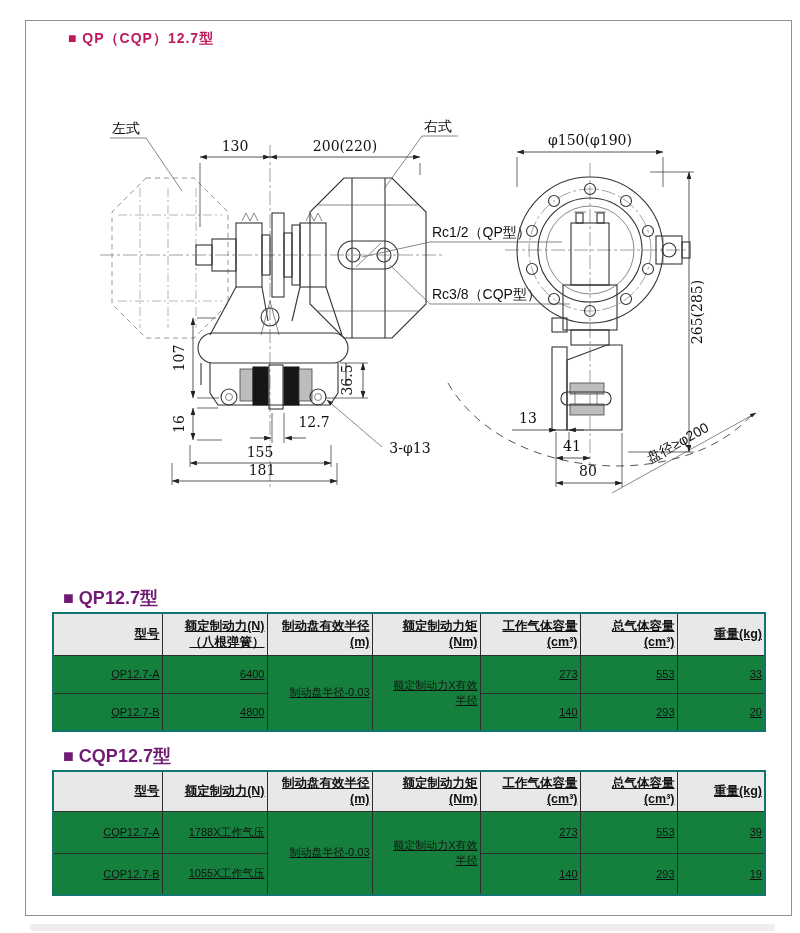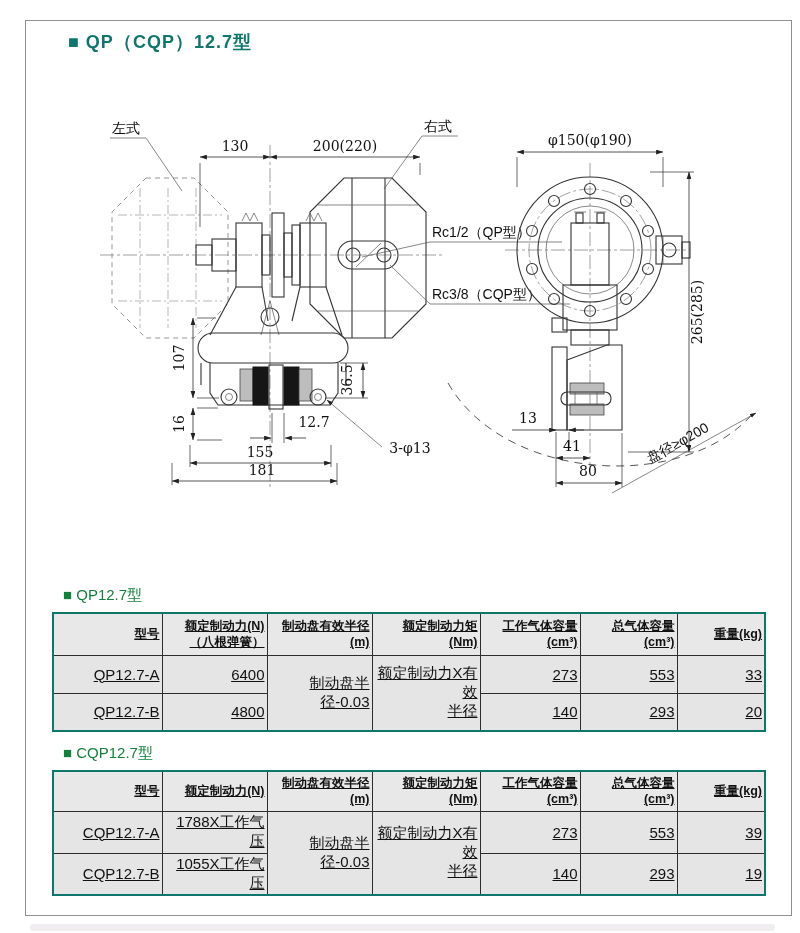"■ QP（CQP）12.7型" .title { color: #0f766e -> #be185d; font-size: 18px -> 14px }
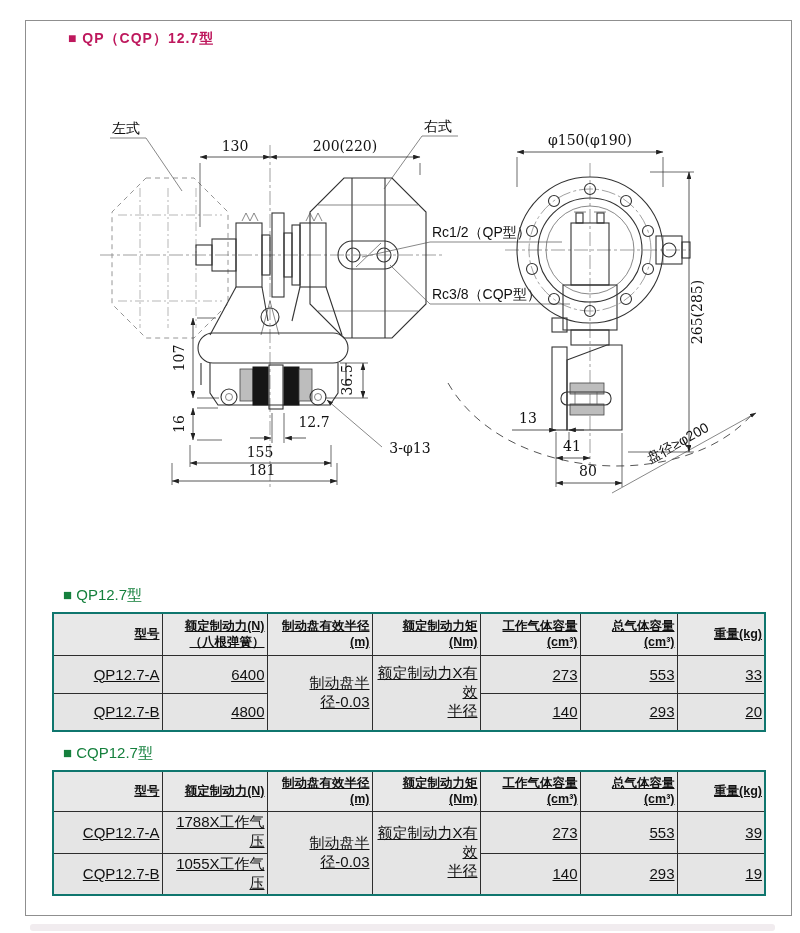"■ QP12.7型" .sec { color: #15803d -> #701a75; font-size: 15px -> 18px; font-weight: normal -> bold }
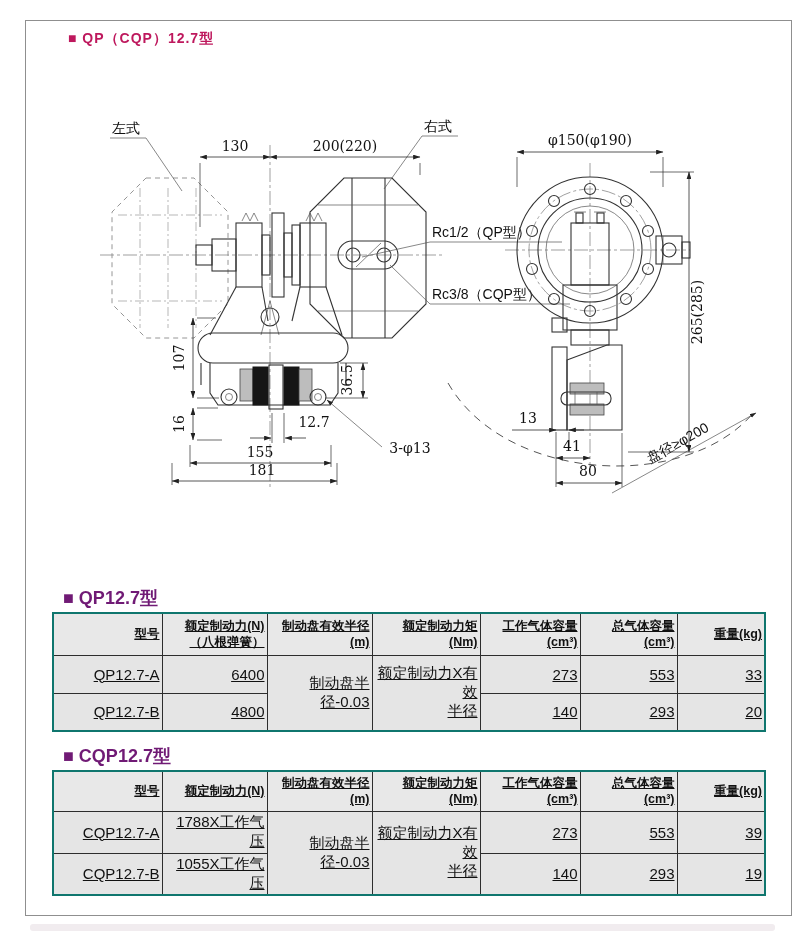"QP12.7-A" table.spec td { background: #e5e5e5 -> #15803d; font-size: 15px -> 11px }
